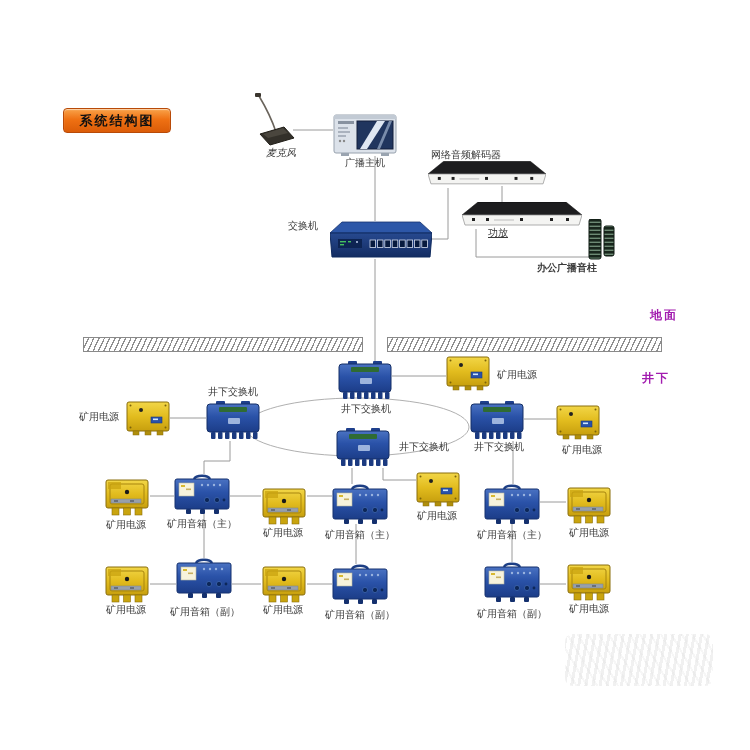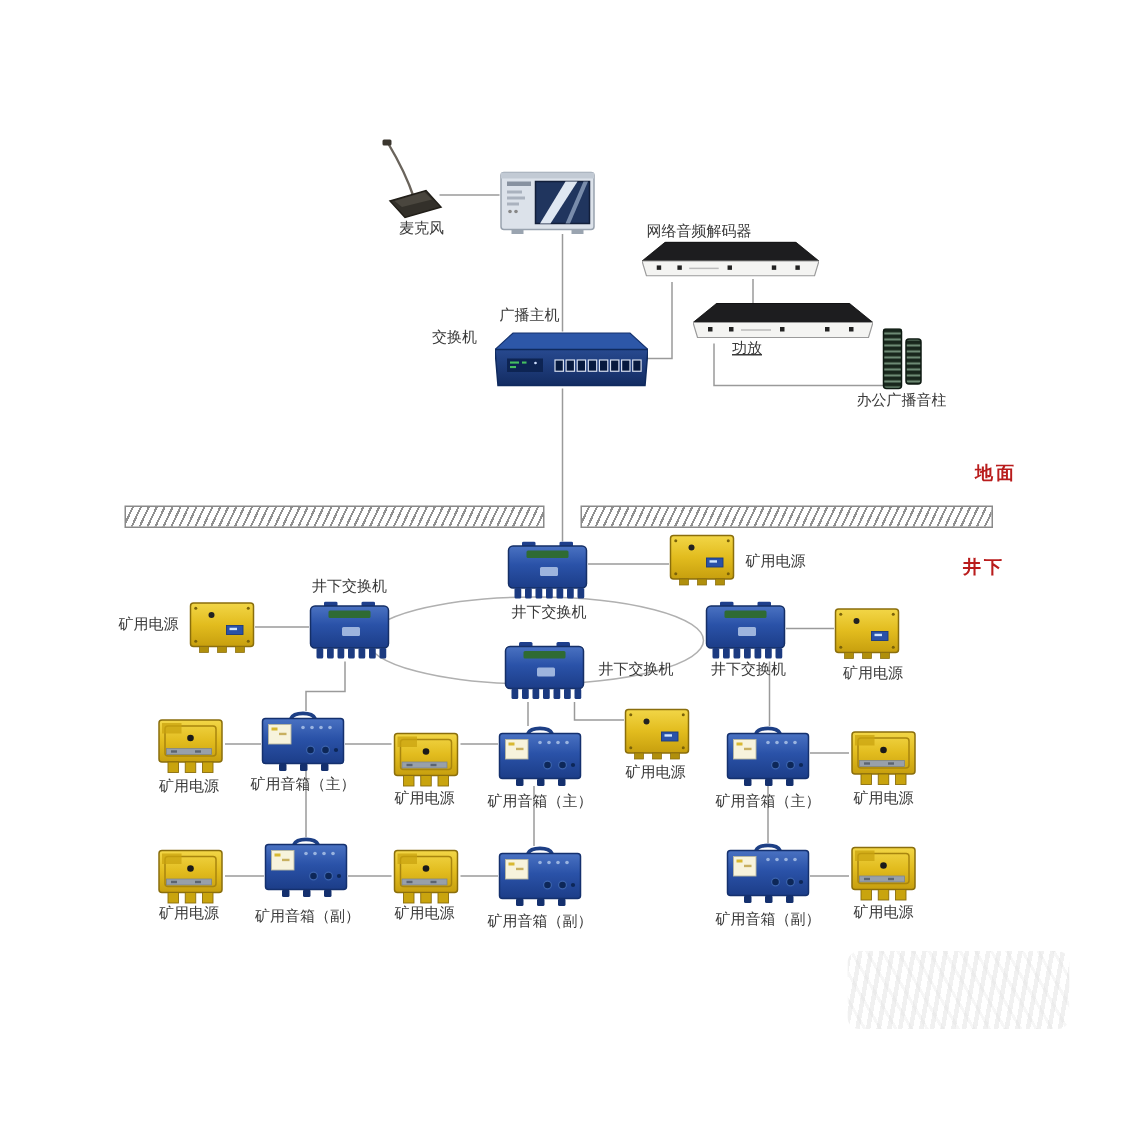"系统结构图" div { html: none -> <div>系统结构图</div> }
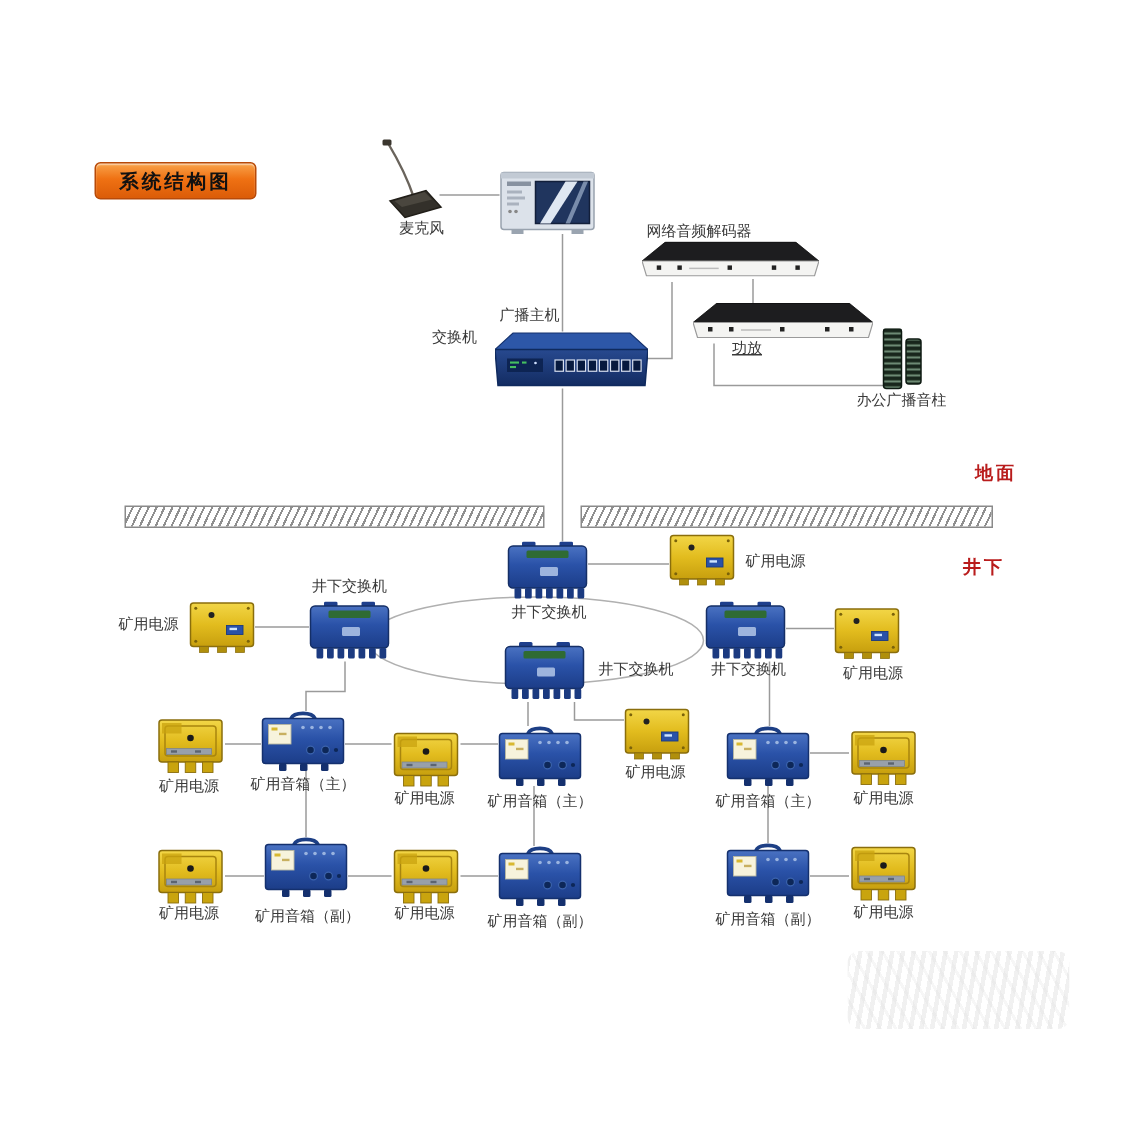"麦克风" div.lbl { font-style: none -> italic }
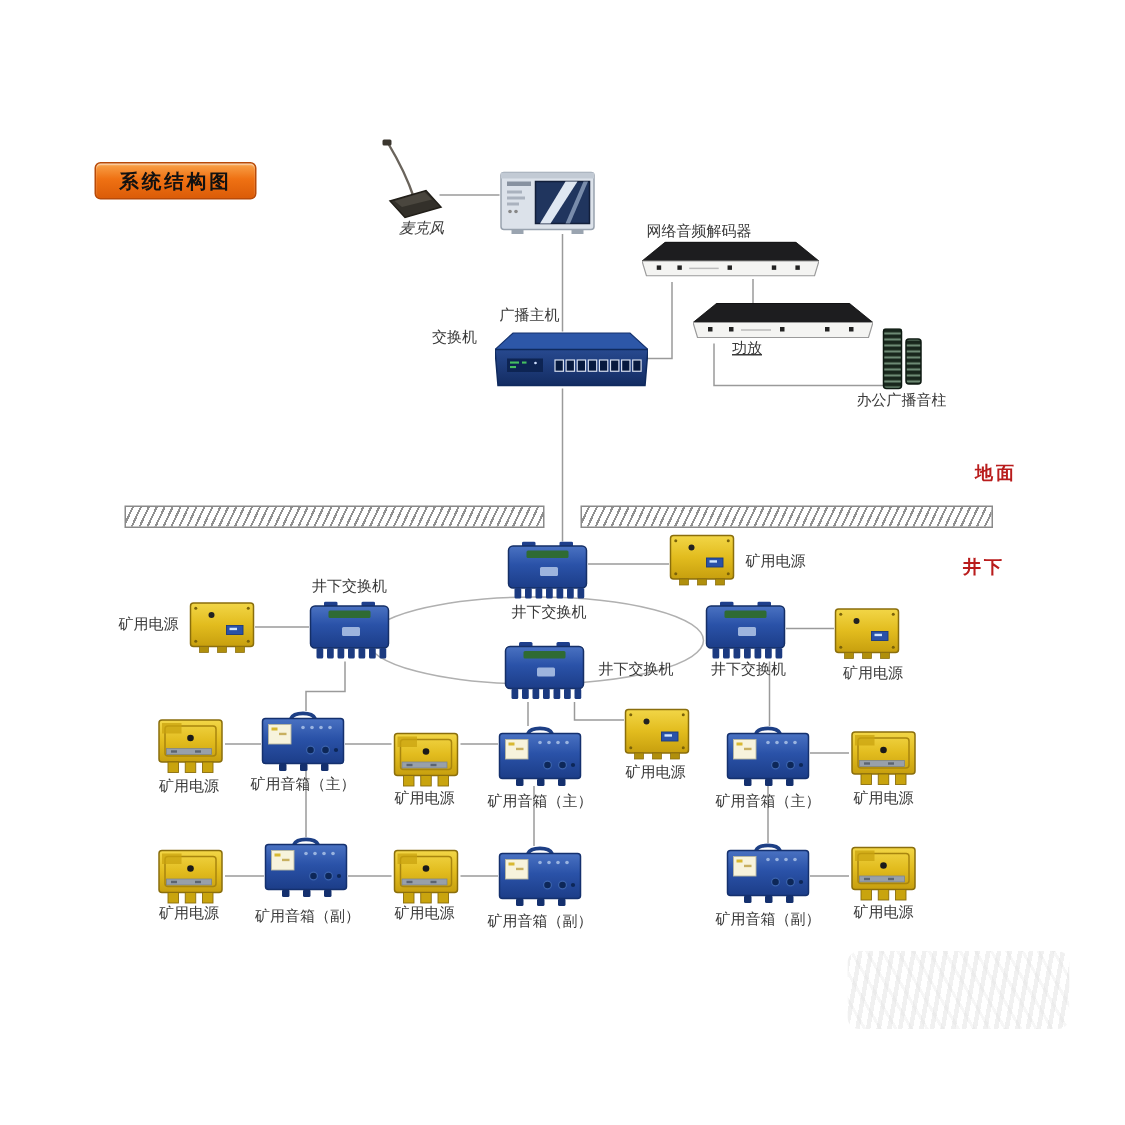"广播主机" div.lbl { left: 323px -> 335px; margin-top: 48px -> none }
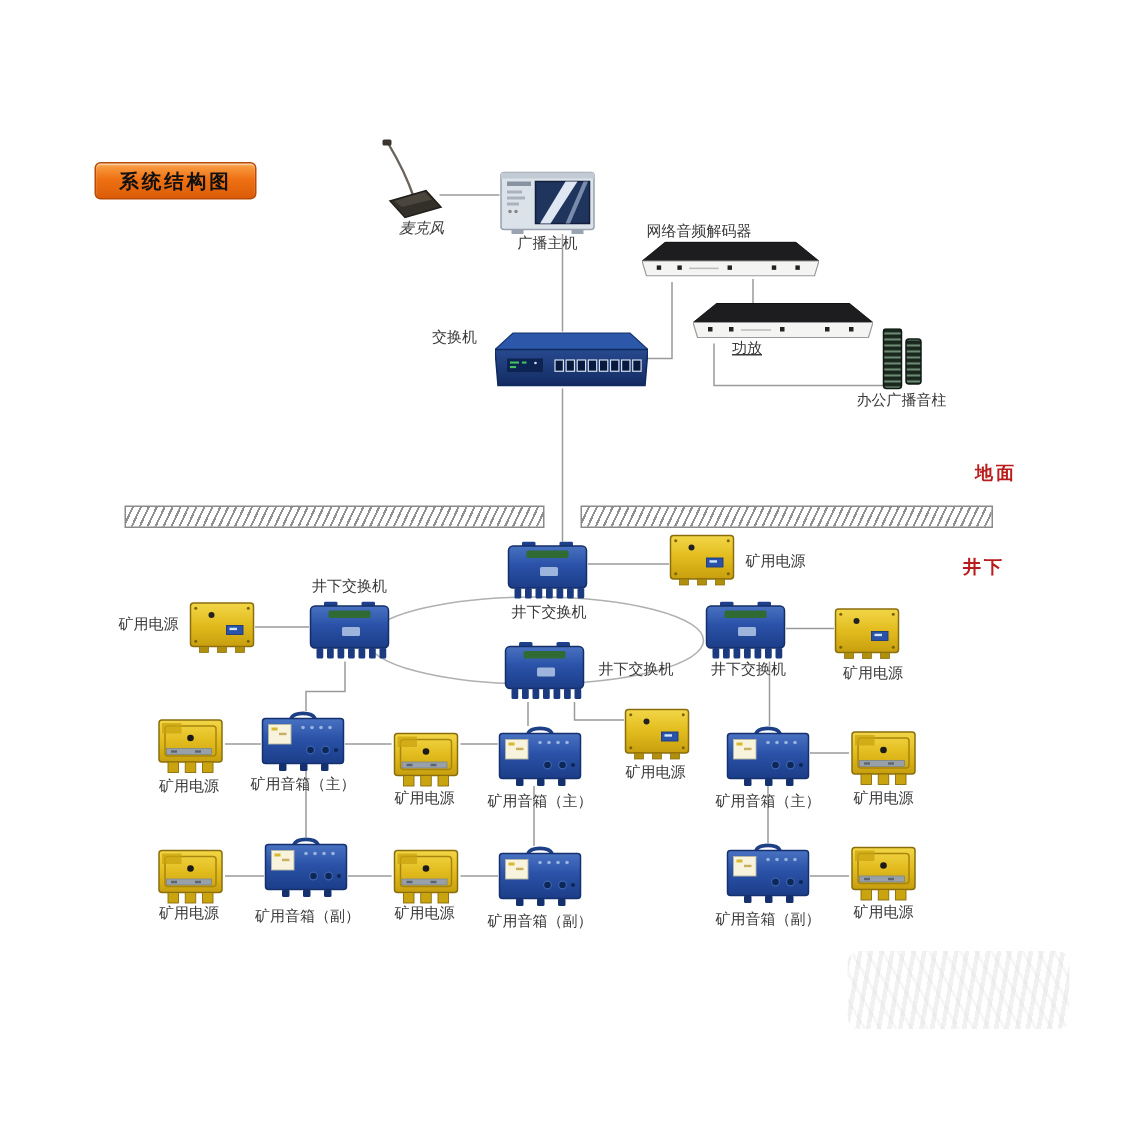"办公广播音柱" div.lbl { font-weight: none -> bold; left: 561px -> 527px }
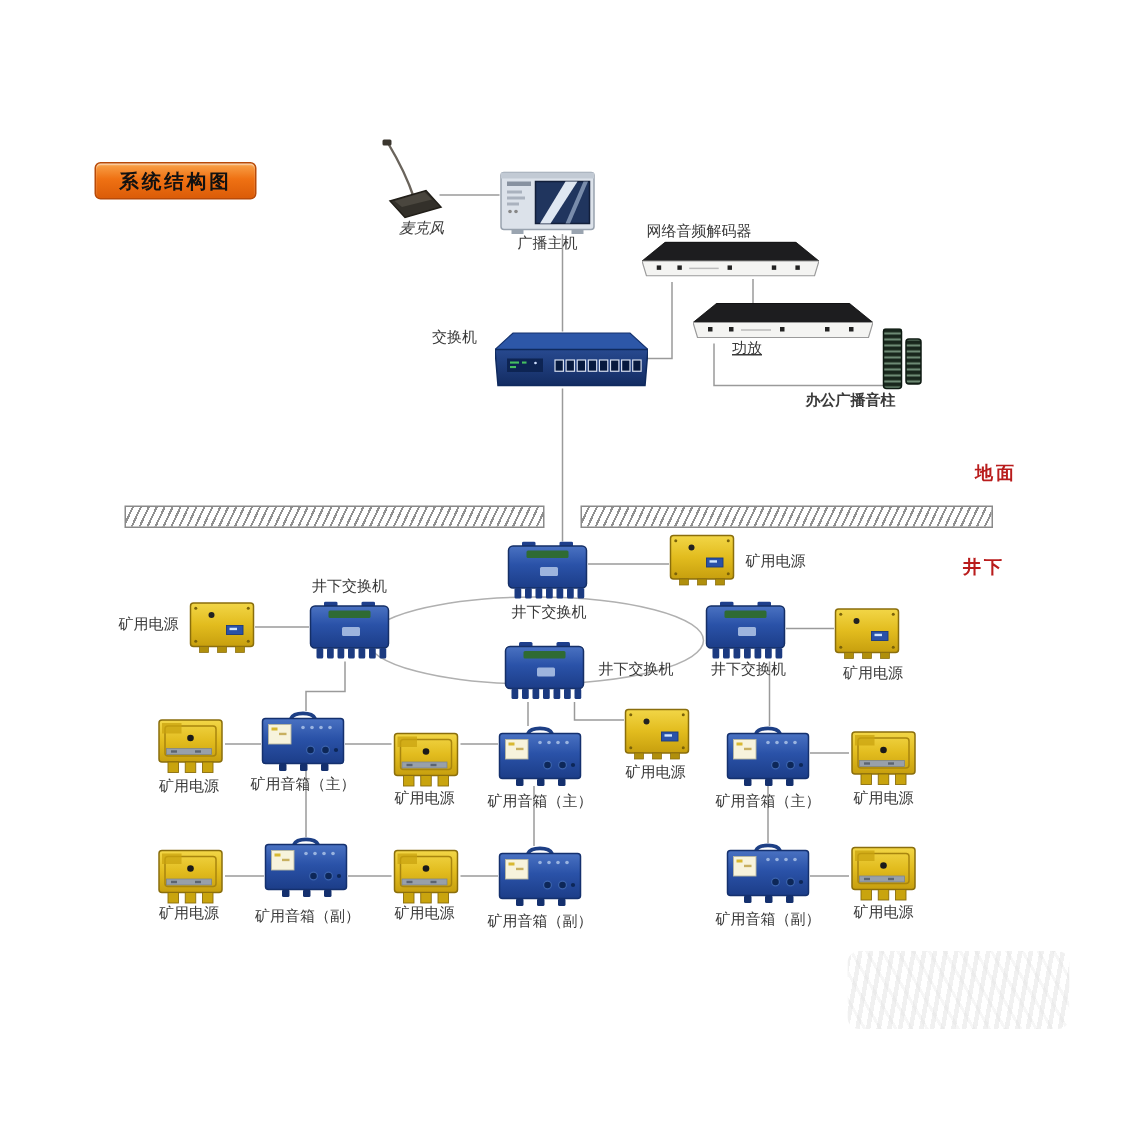"地面" .zone { color: #b91c1c -> #a21caf }
